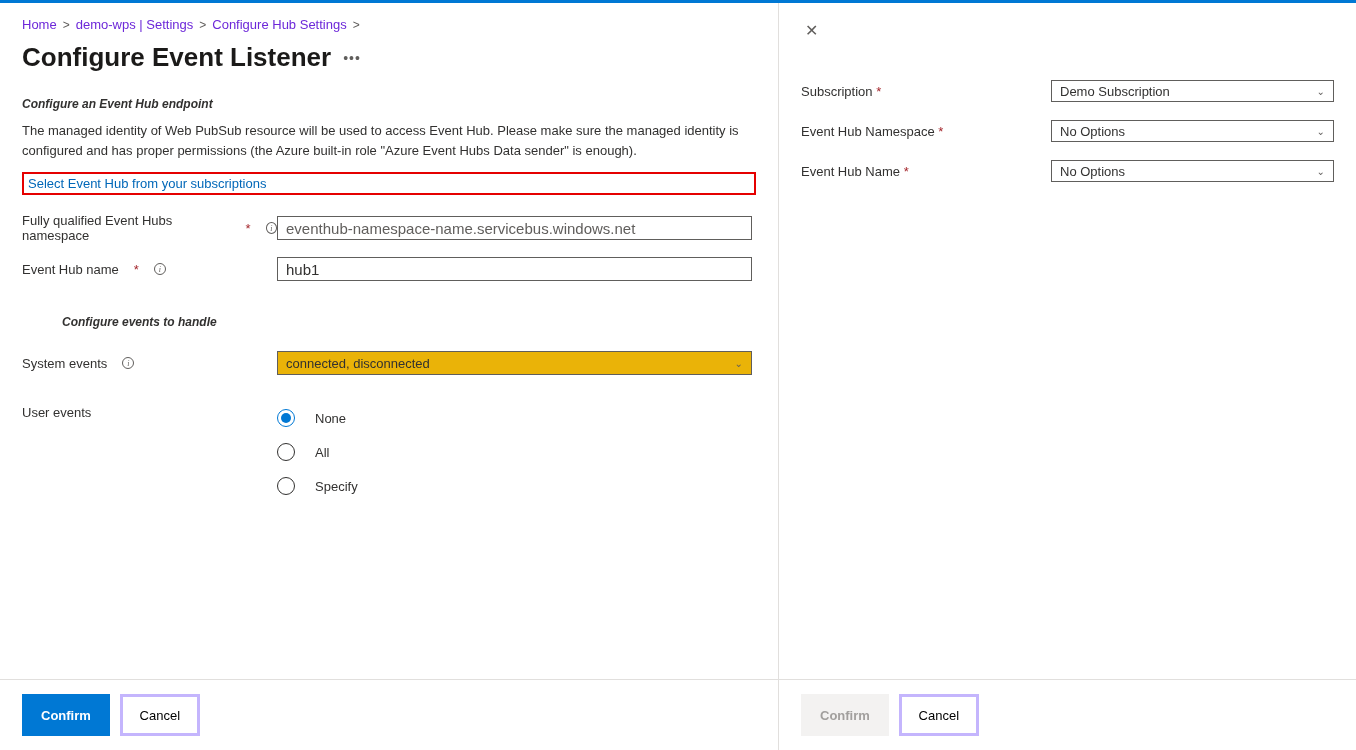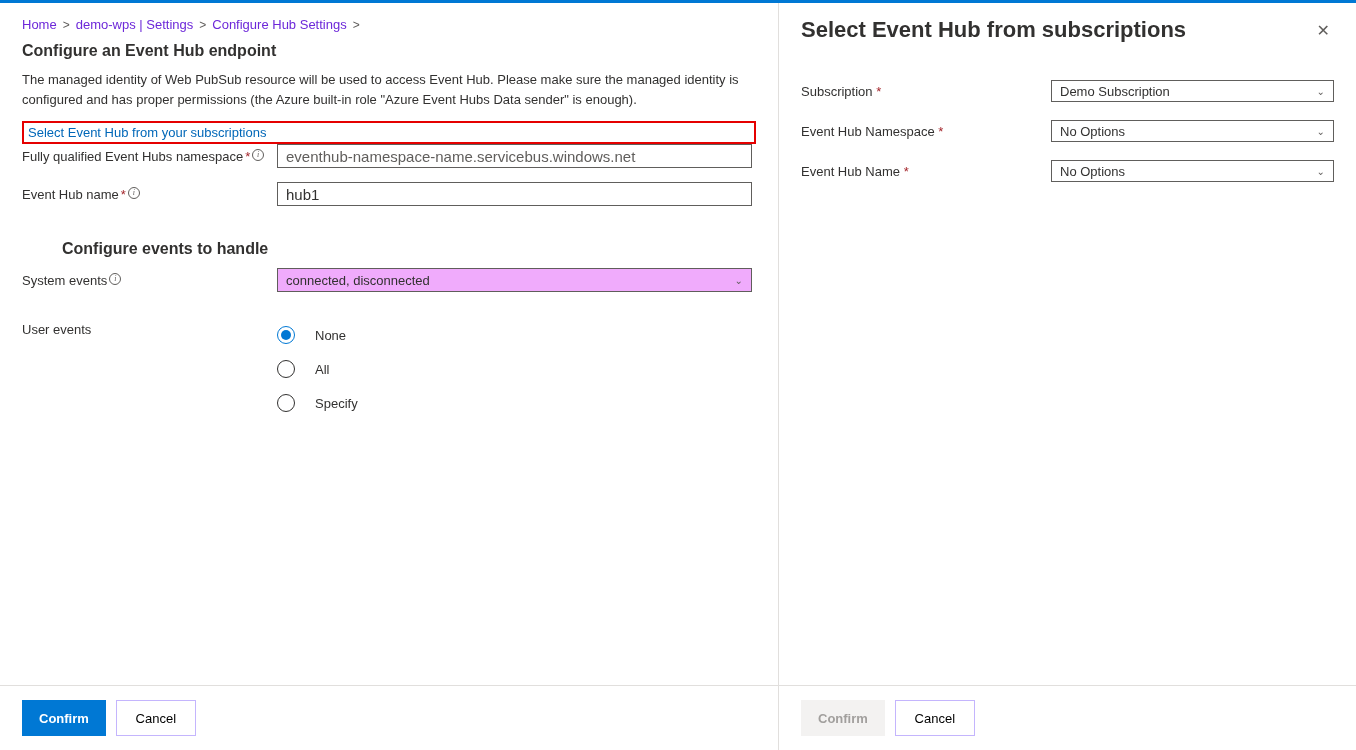"Select Event Hub from subscriptions" div.right-title { html: <div>Select Event Hub from subscriptions</div> -> none }
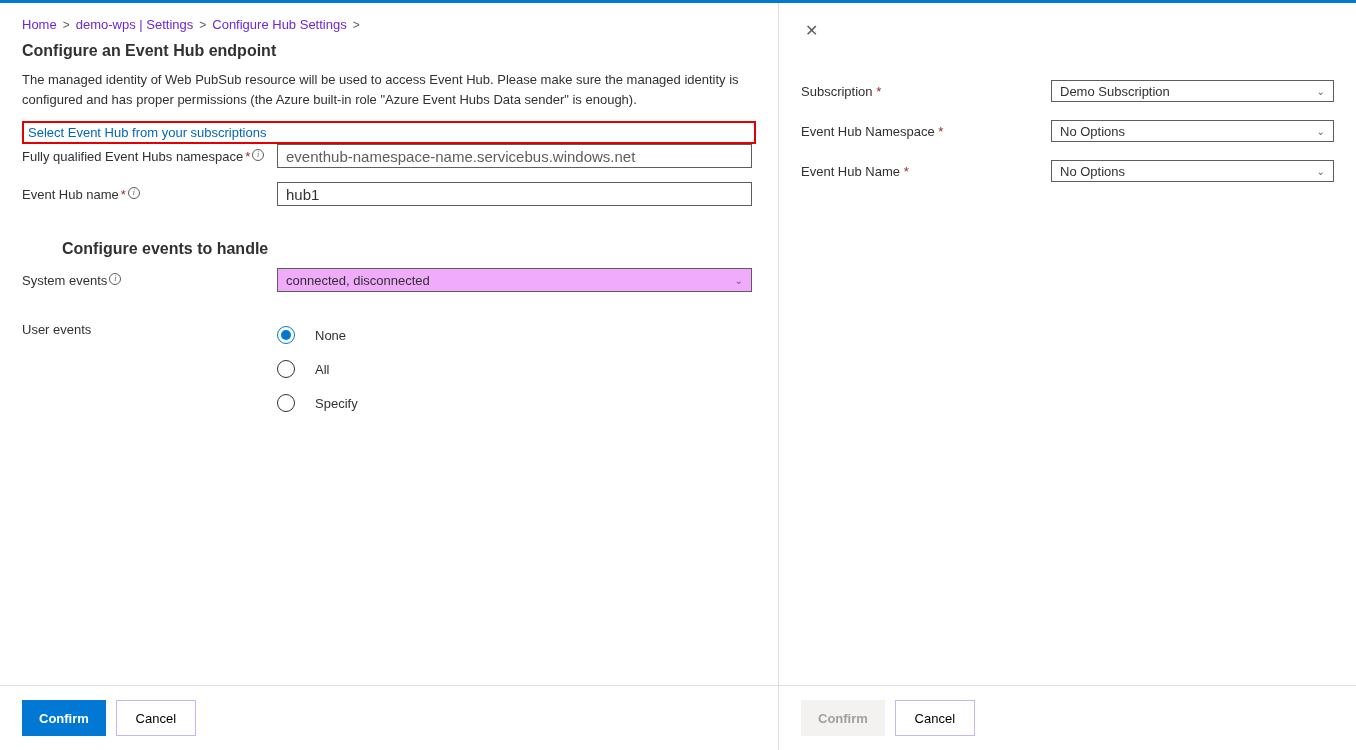"Configure Event Listener" div.page-title-row { html: none -> <div> <h1>Configure Event Listener</h1> <span>•••</span> </div> }
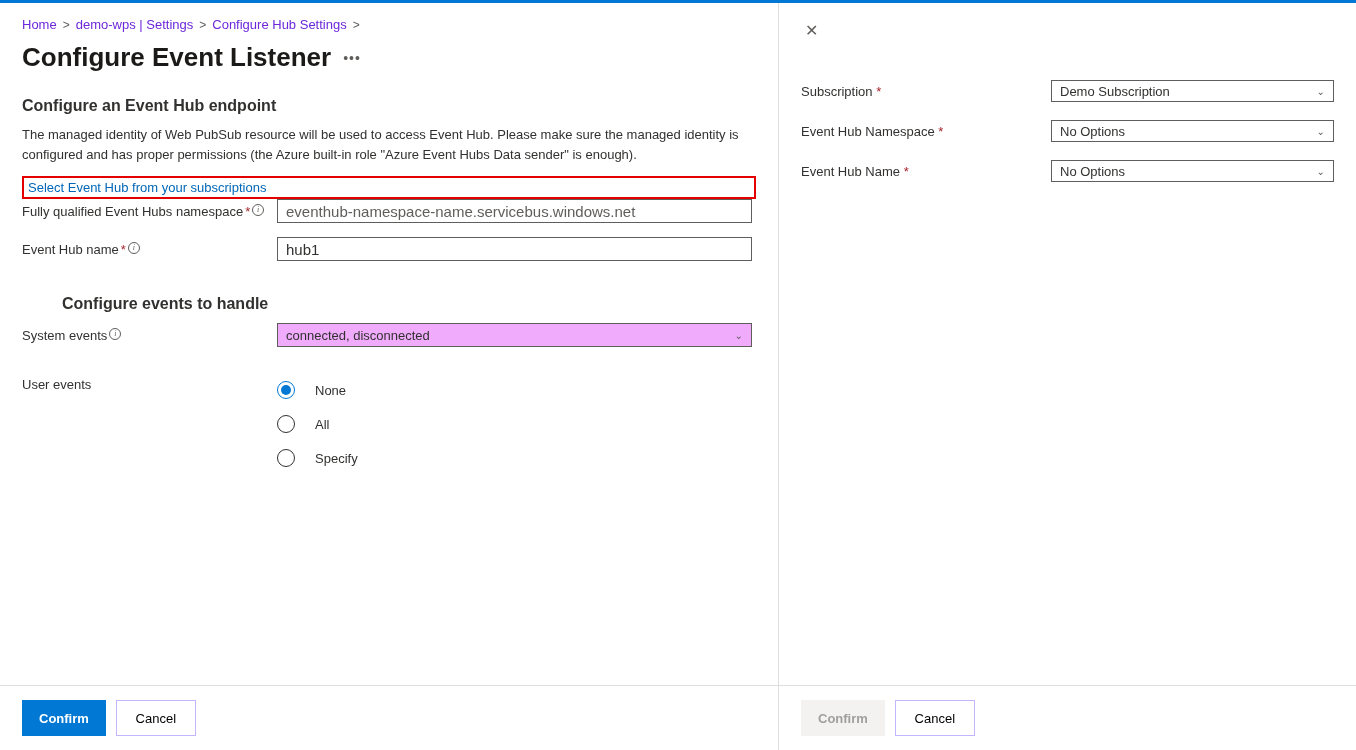"Configure an Event Hub endpoint" h2.section-title { font-size: 16px -> 12px; font-style: none -> italic }
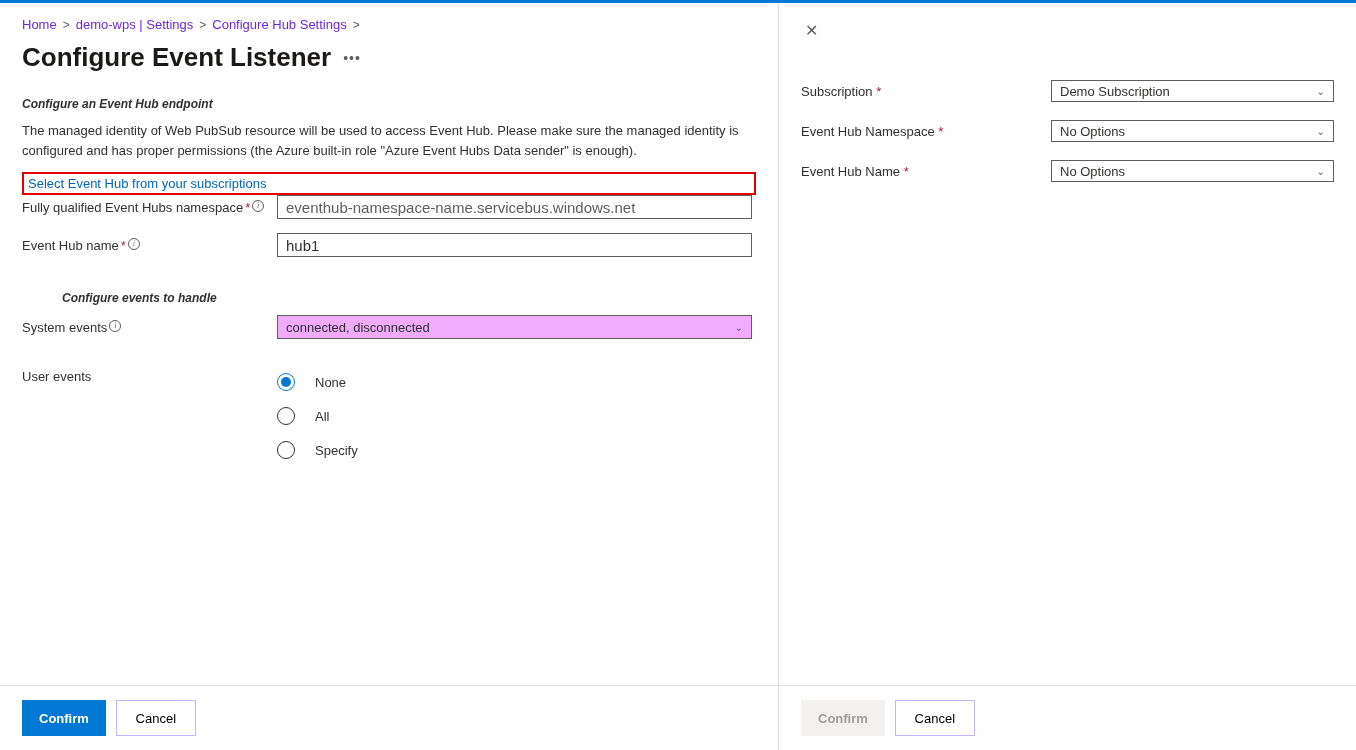"Select Event Hub from your" .highlight-link-box { margin-bottom: 0 -> 18px }
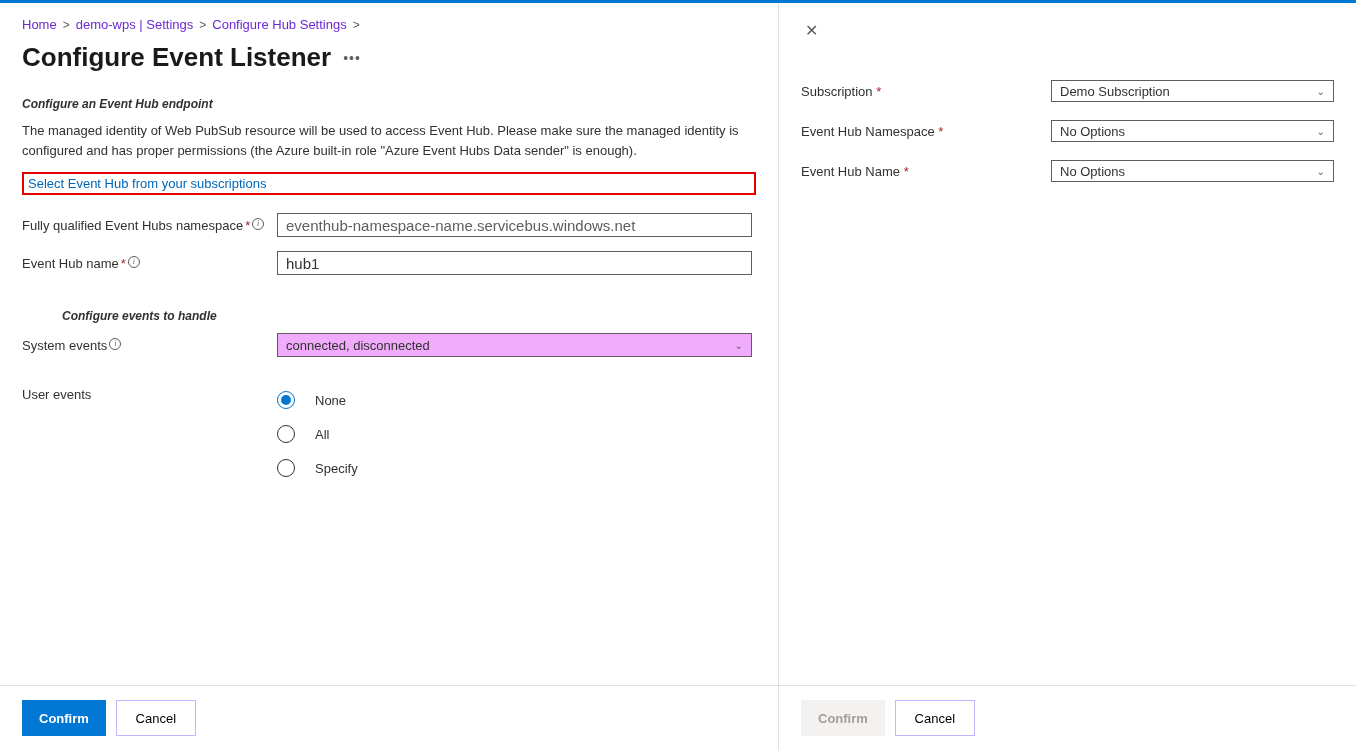"Fully qualified Event Hubs namespace" .form-label { align-items: none -> center; gap: 2px -> 15px }
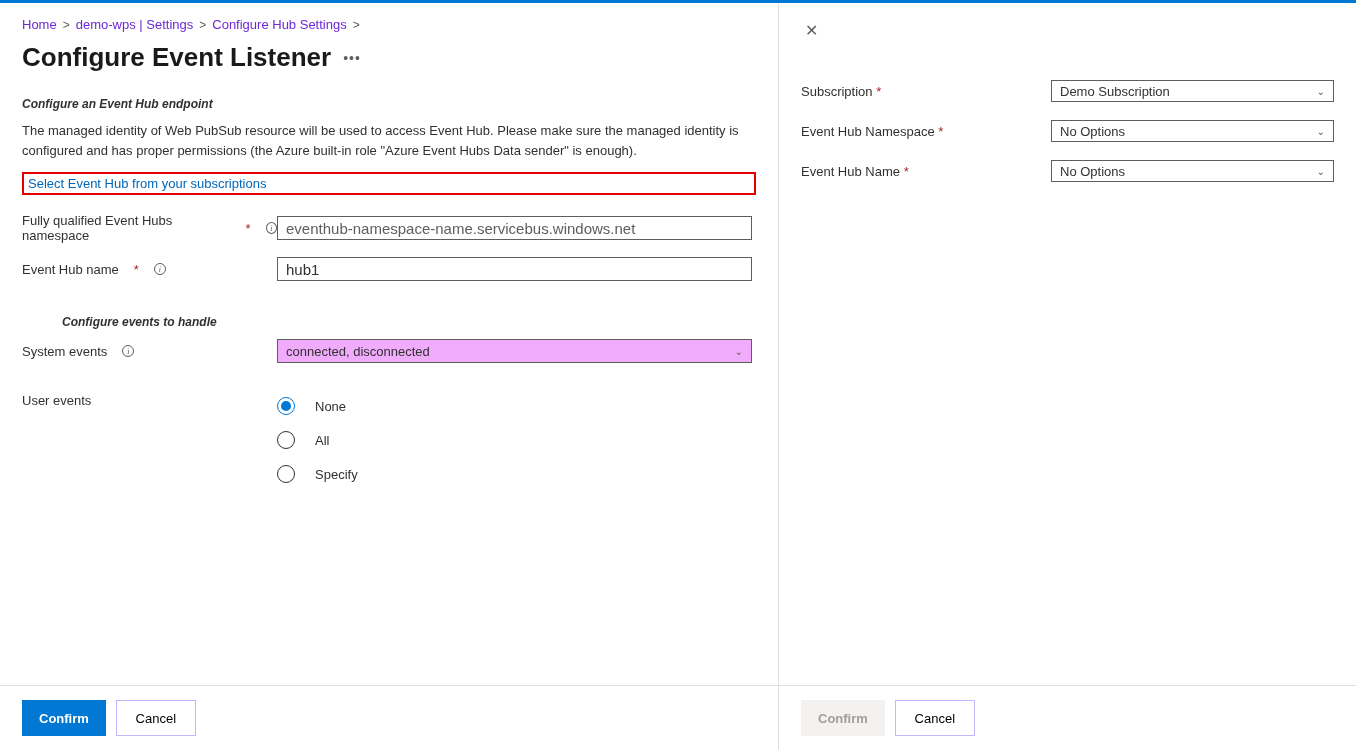"System events" div.form-row { margin-top: none -> 12px }
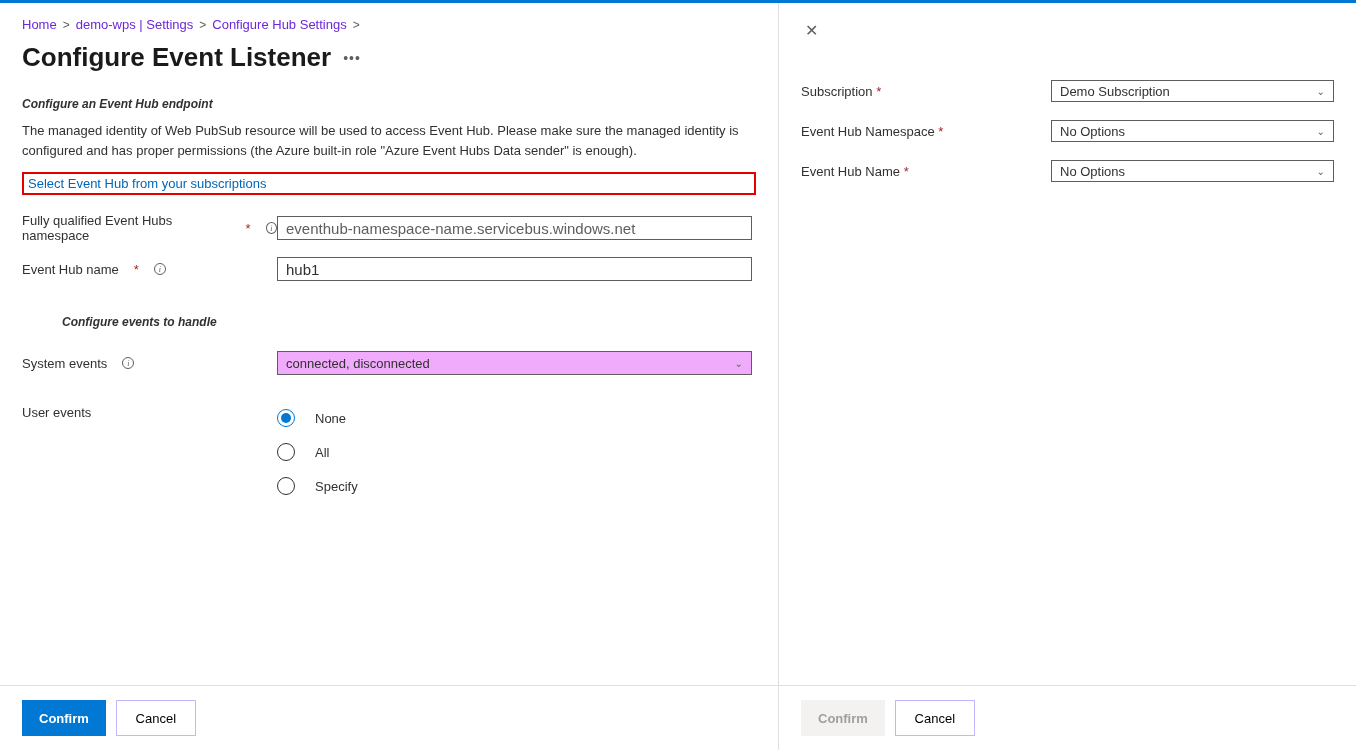"connected, disconnected" .dropdown { background: #f0abfc -> #eab308 }
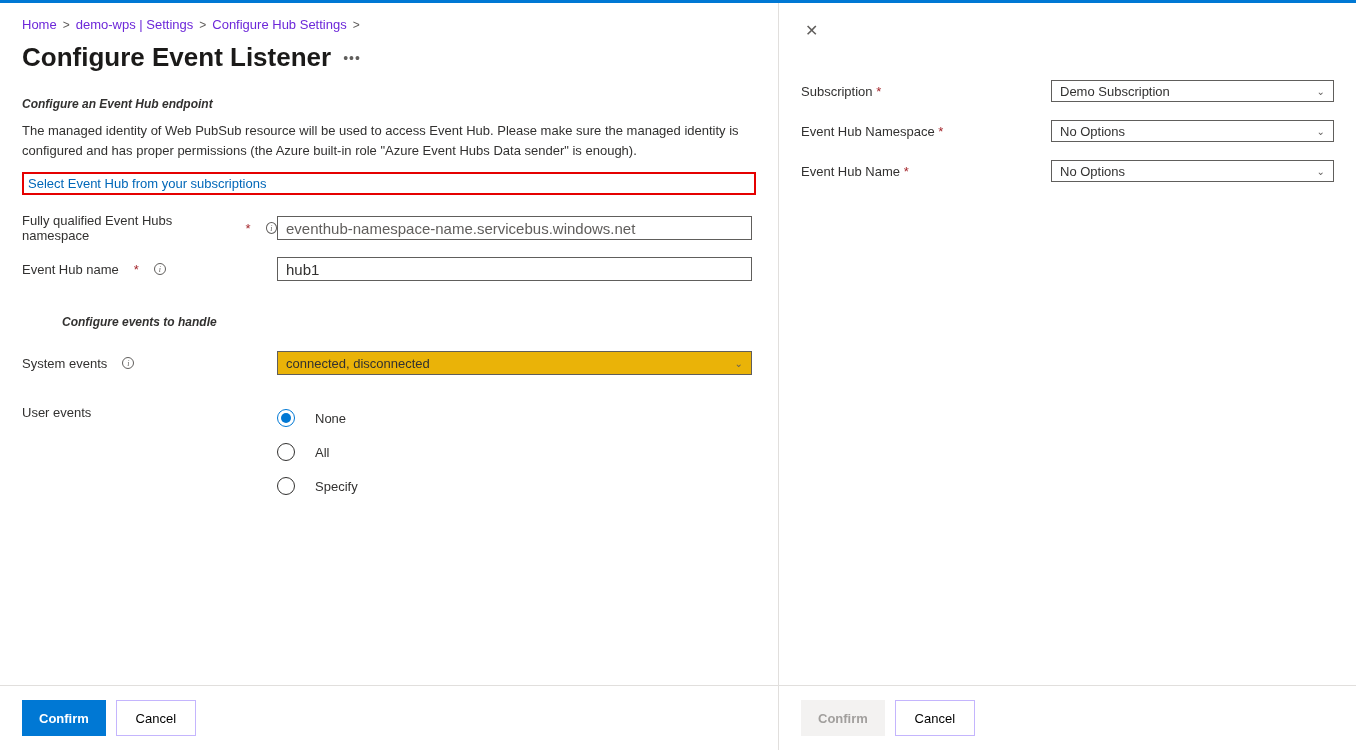"Confirm" .btn { border: 1px solid #c4b5fd -> 3px solid #c4b5fd; height: 36px -> 42px }
